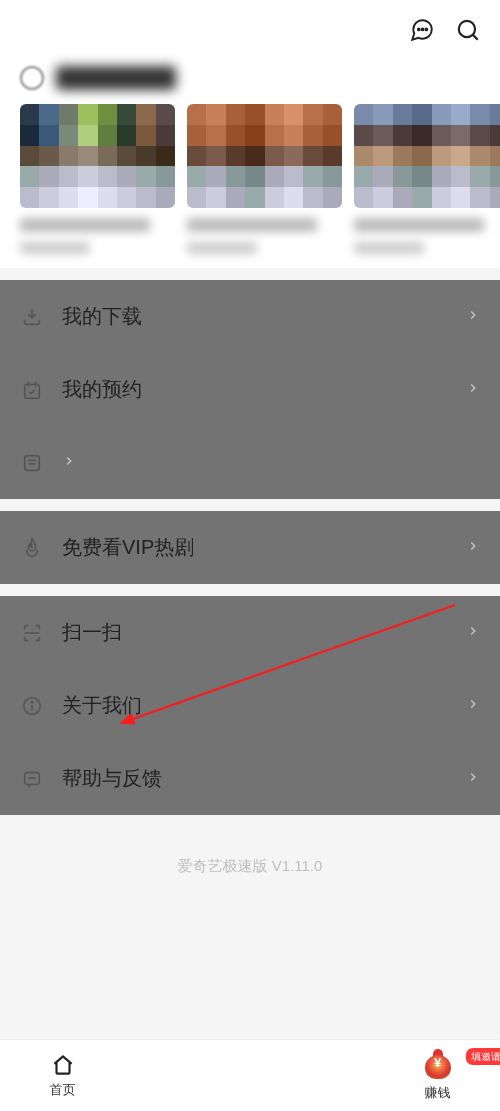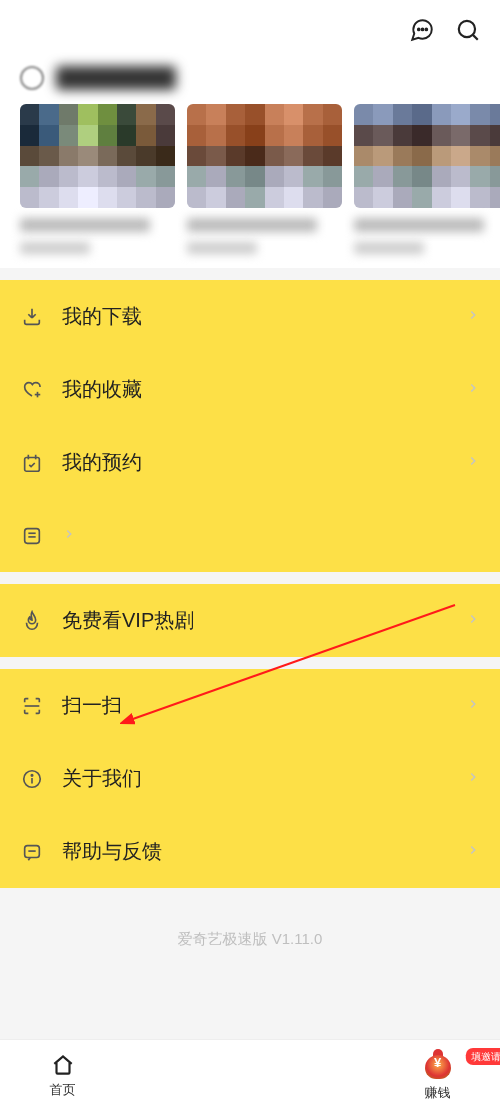"我的下载" .group { background: #fde047 -> #737373 }
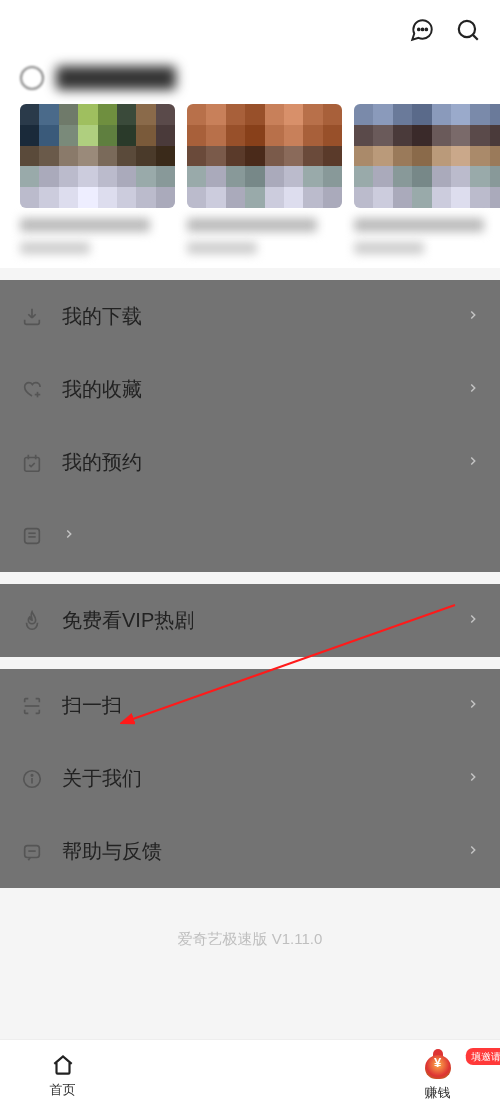"我的收藏" div.list-item { html: <div> <div> <svg> <path></path> <line></line> <line></line> </svg> </div> <div>我的收藏</div> <div> <svg> <polyline></polyline> </svg> </div> </div> -> none }
